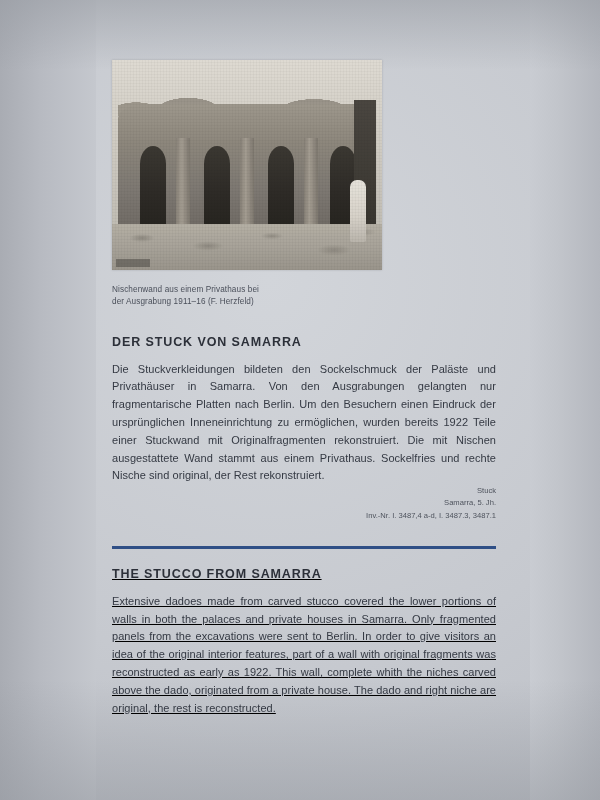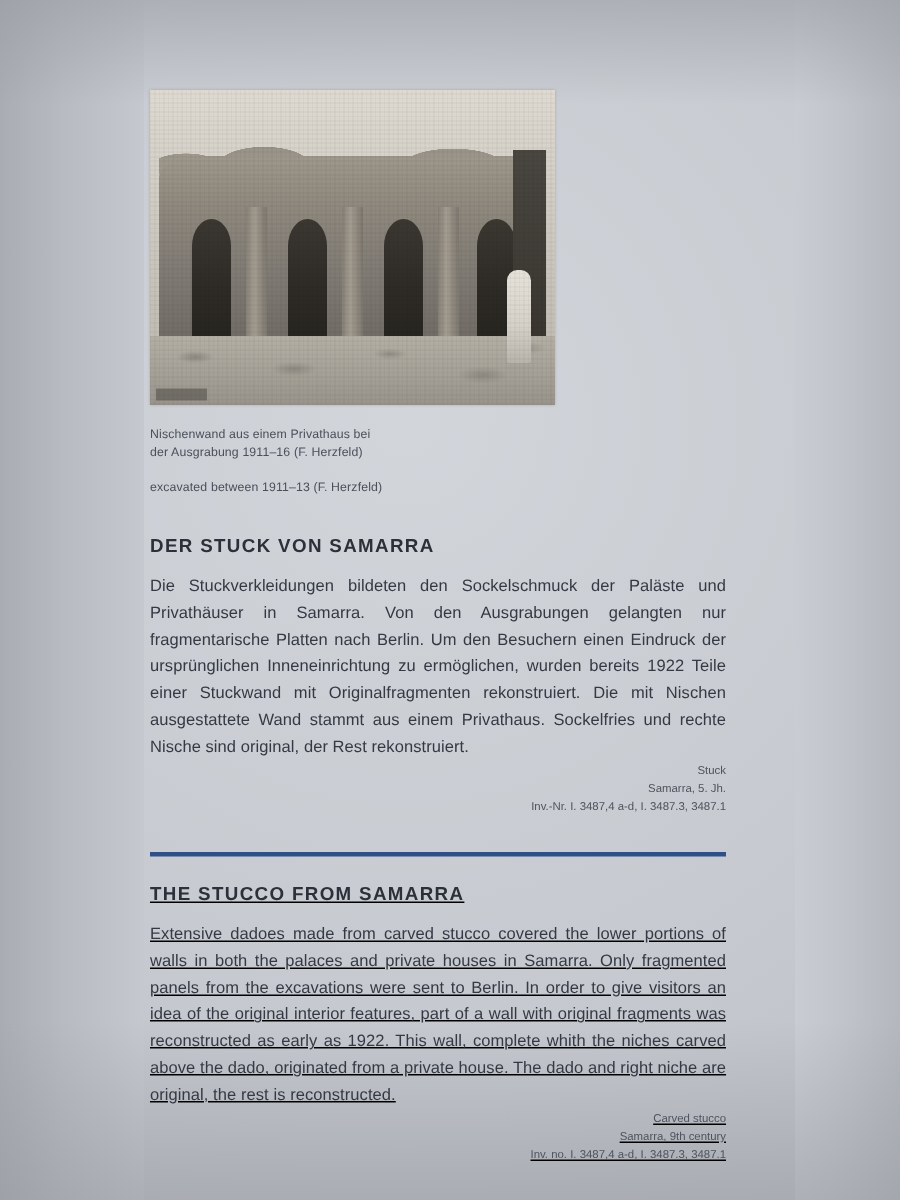"Nischenwand aus einem Privathaus bei" .content { left: 100px -> 112px }
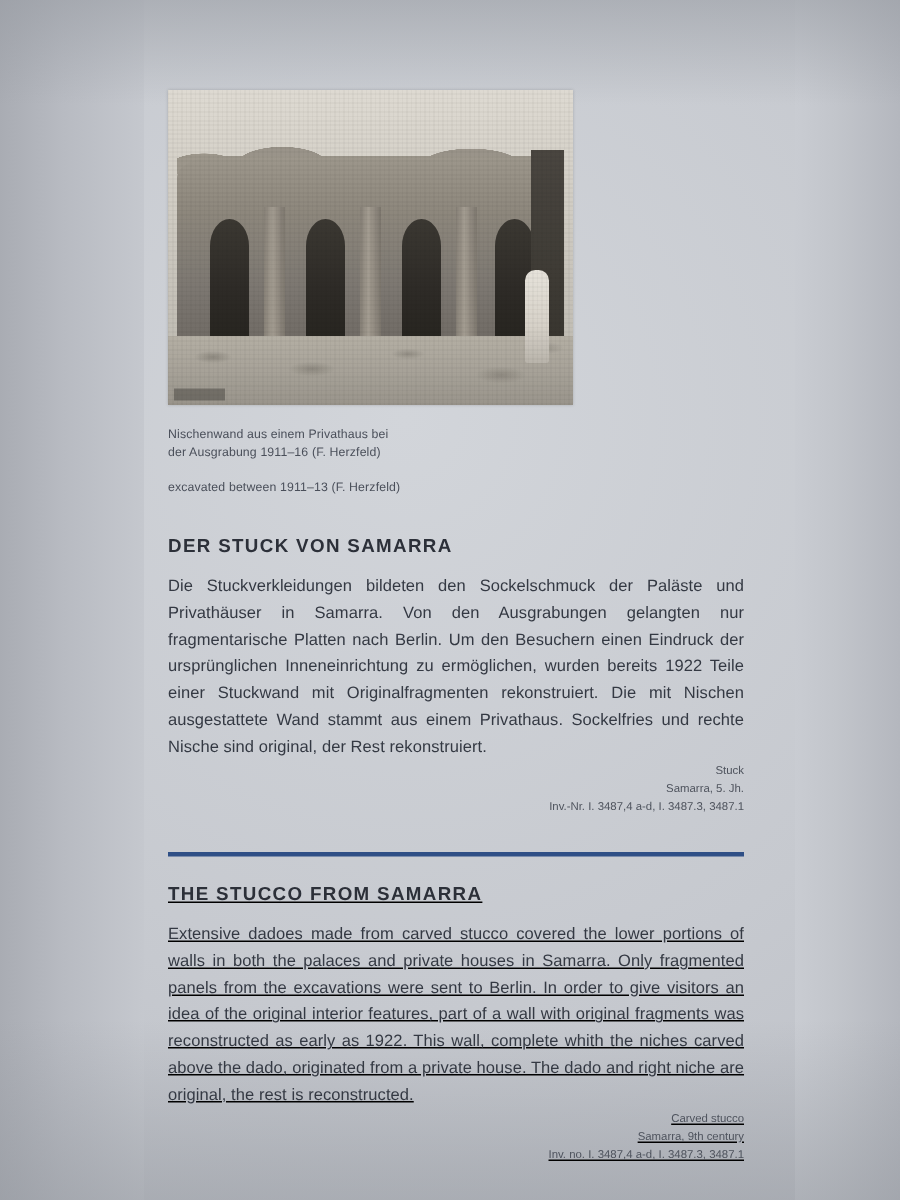"excavated between 1911–13 (F. Herzfeld)" p { html: <p>excavated between 1911–13 (F. Herzfeld)</p> -> none }
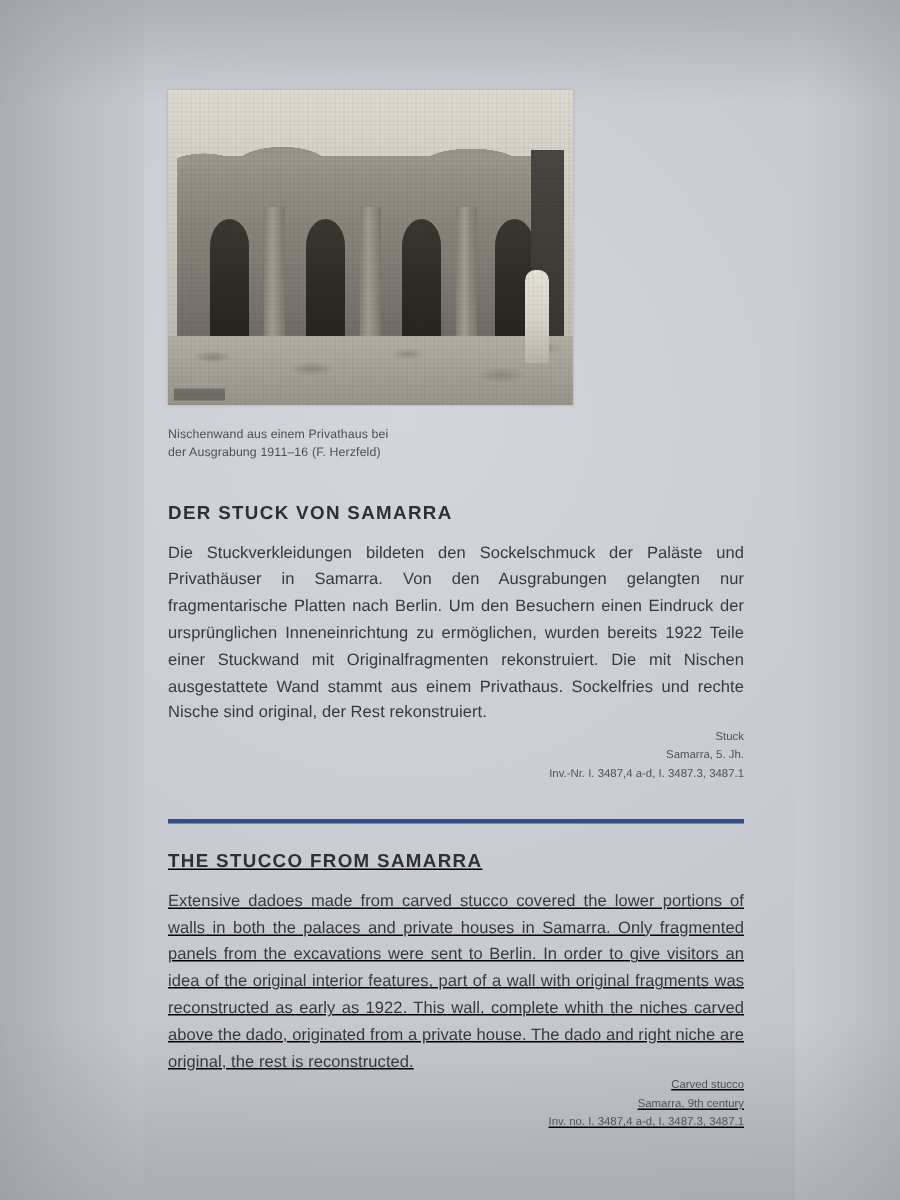"Carved stucco" div.object-info { html: <div> <p>Carved stucco</p> <p>Samarra, 9th century</p> <p>Inv. no. I. 3487,4 a-d, I. 3487.3, 3487.1</p> </div> -> none }
